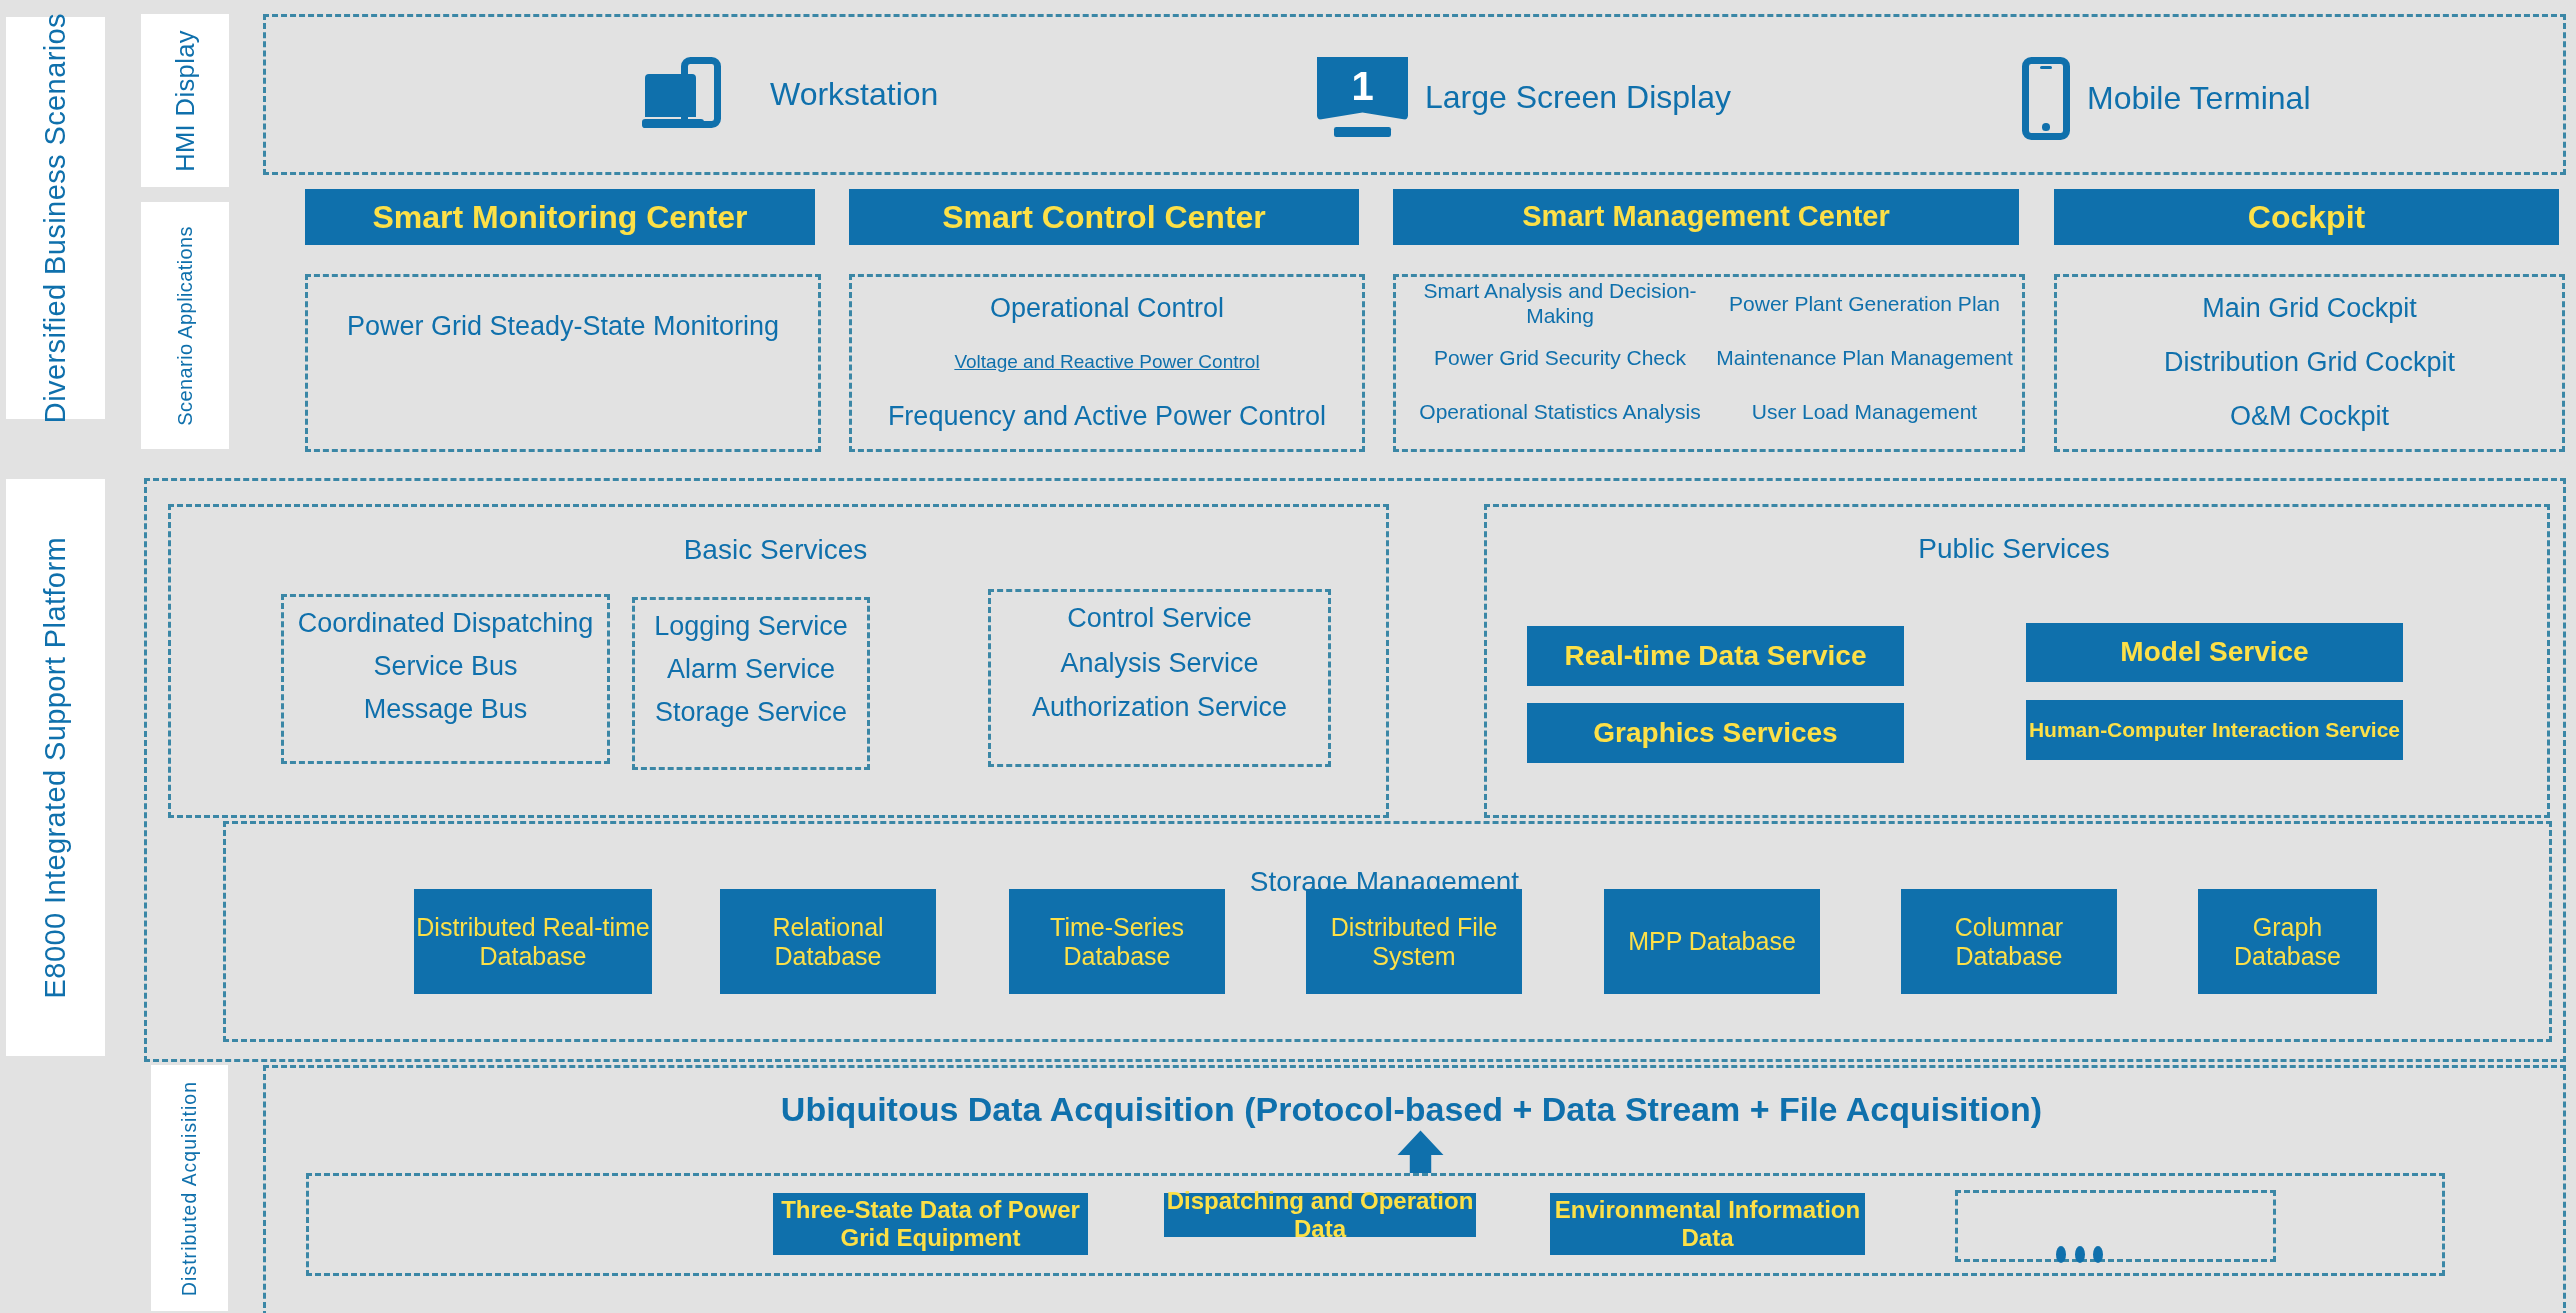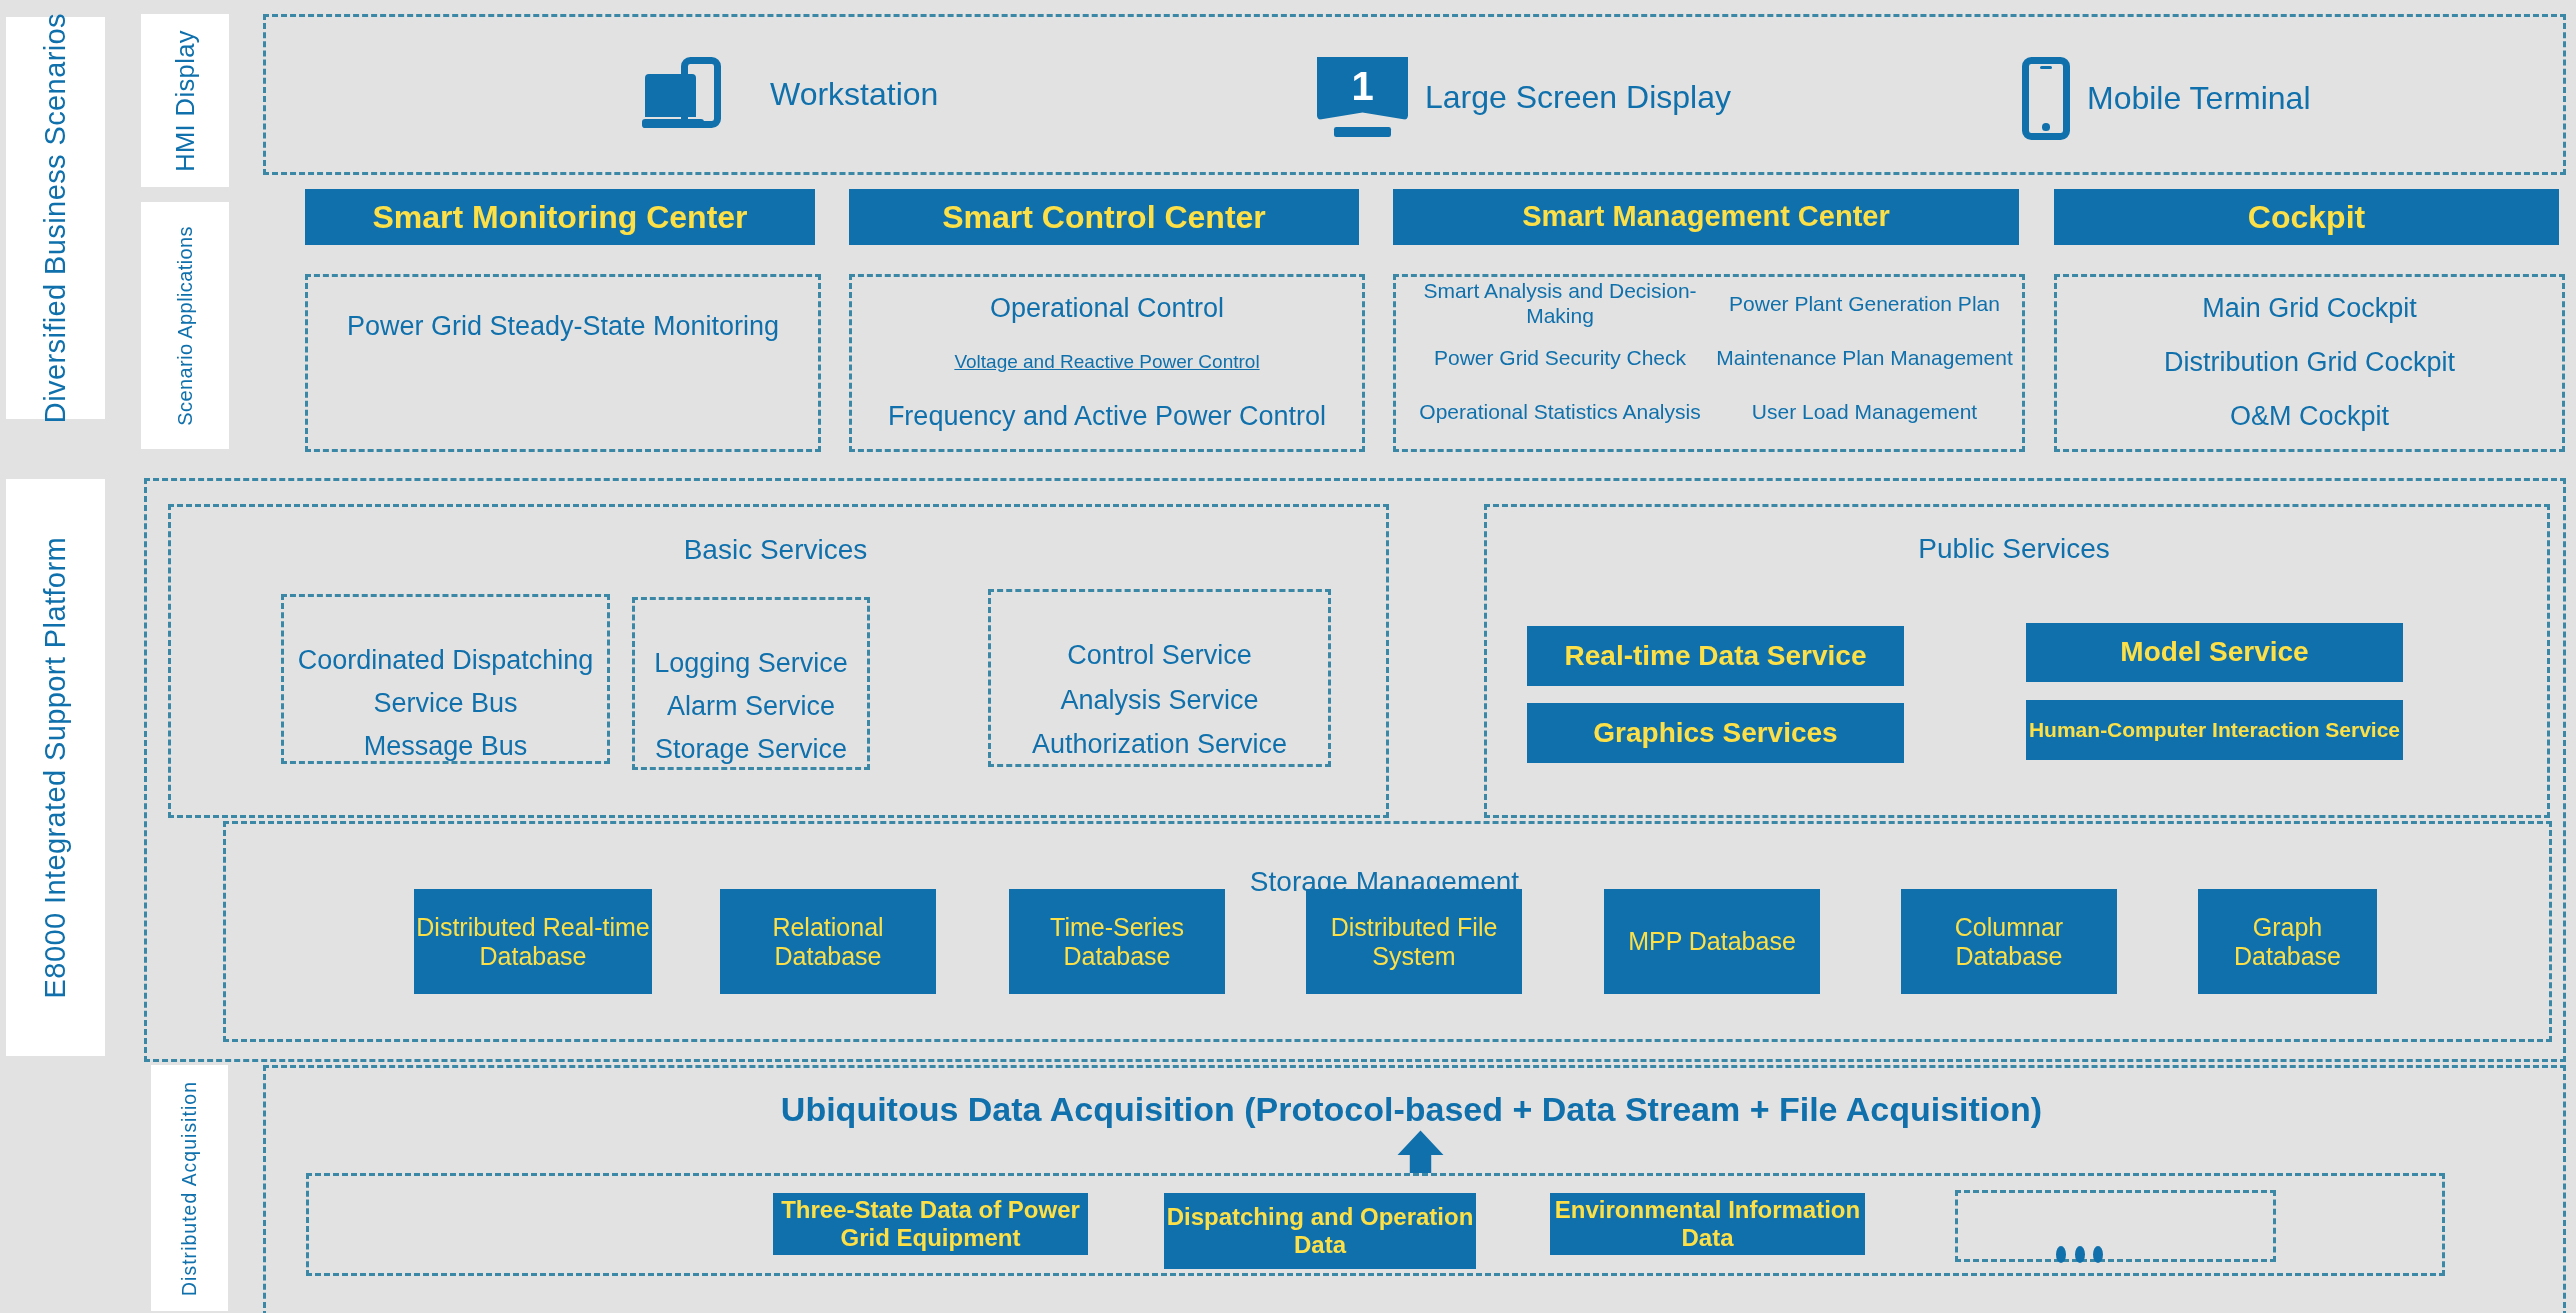"Coordinated Dispatching" .svc-sub .line { margin-top: 37px -> none }
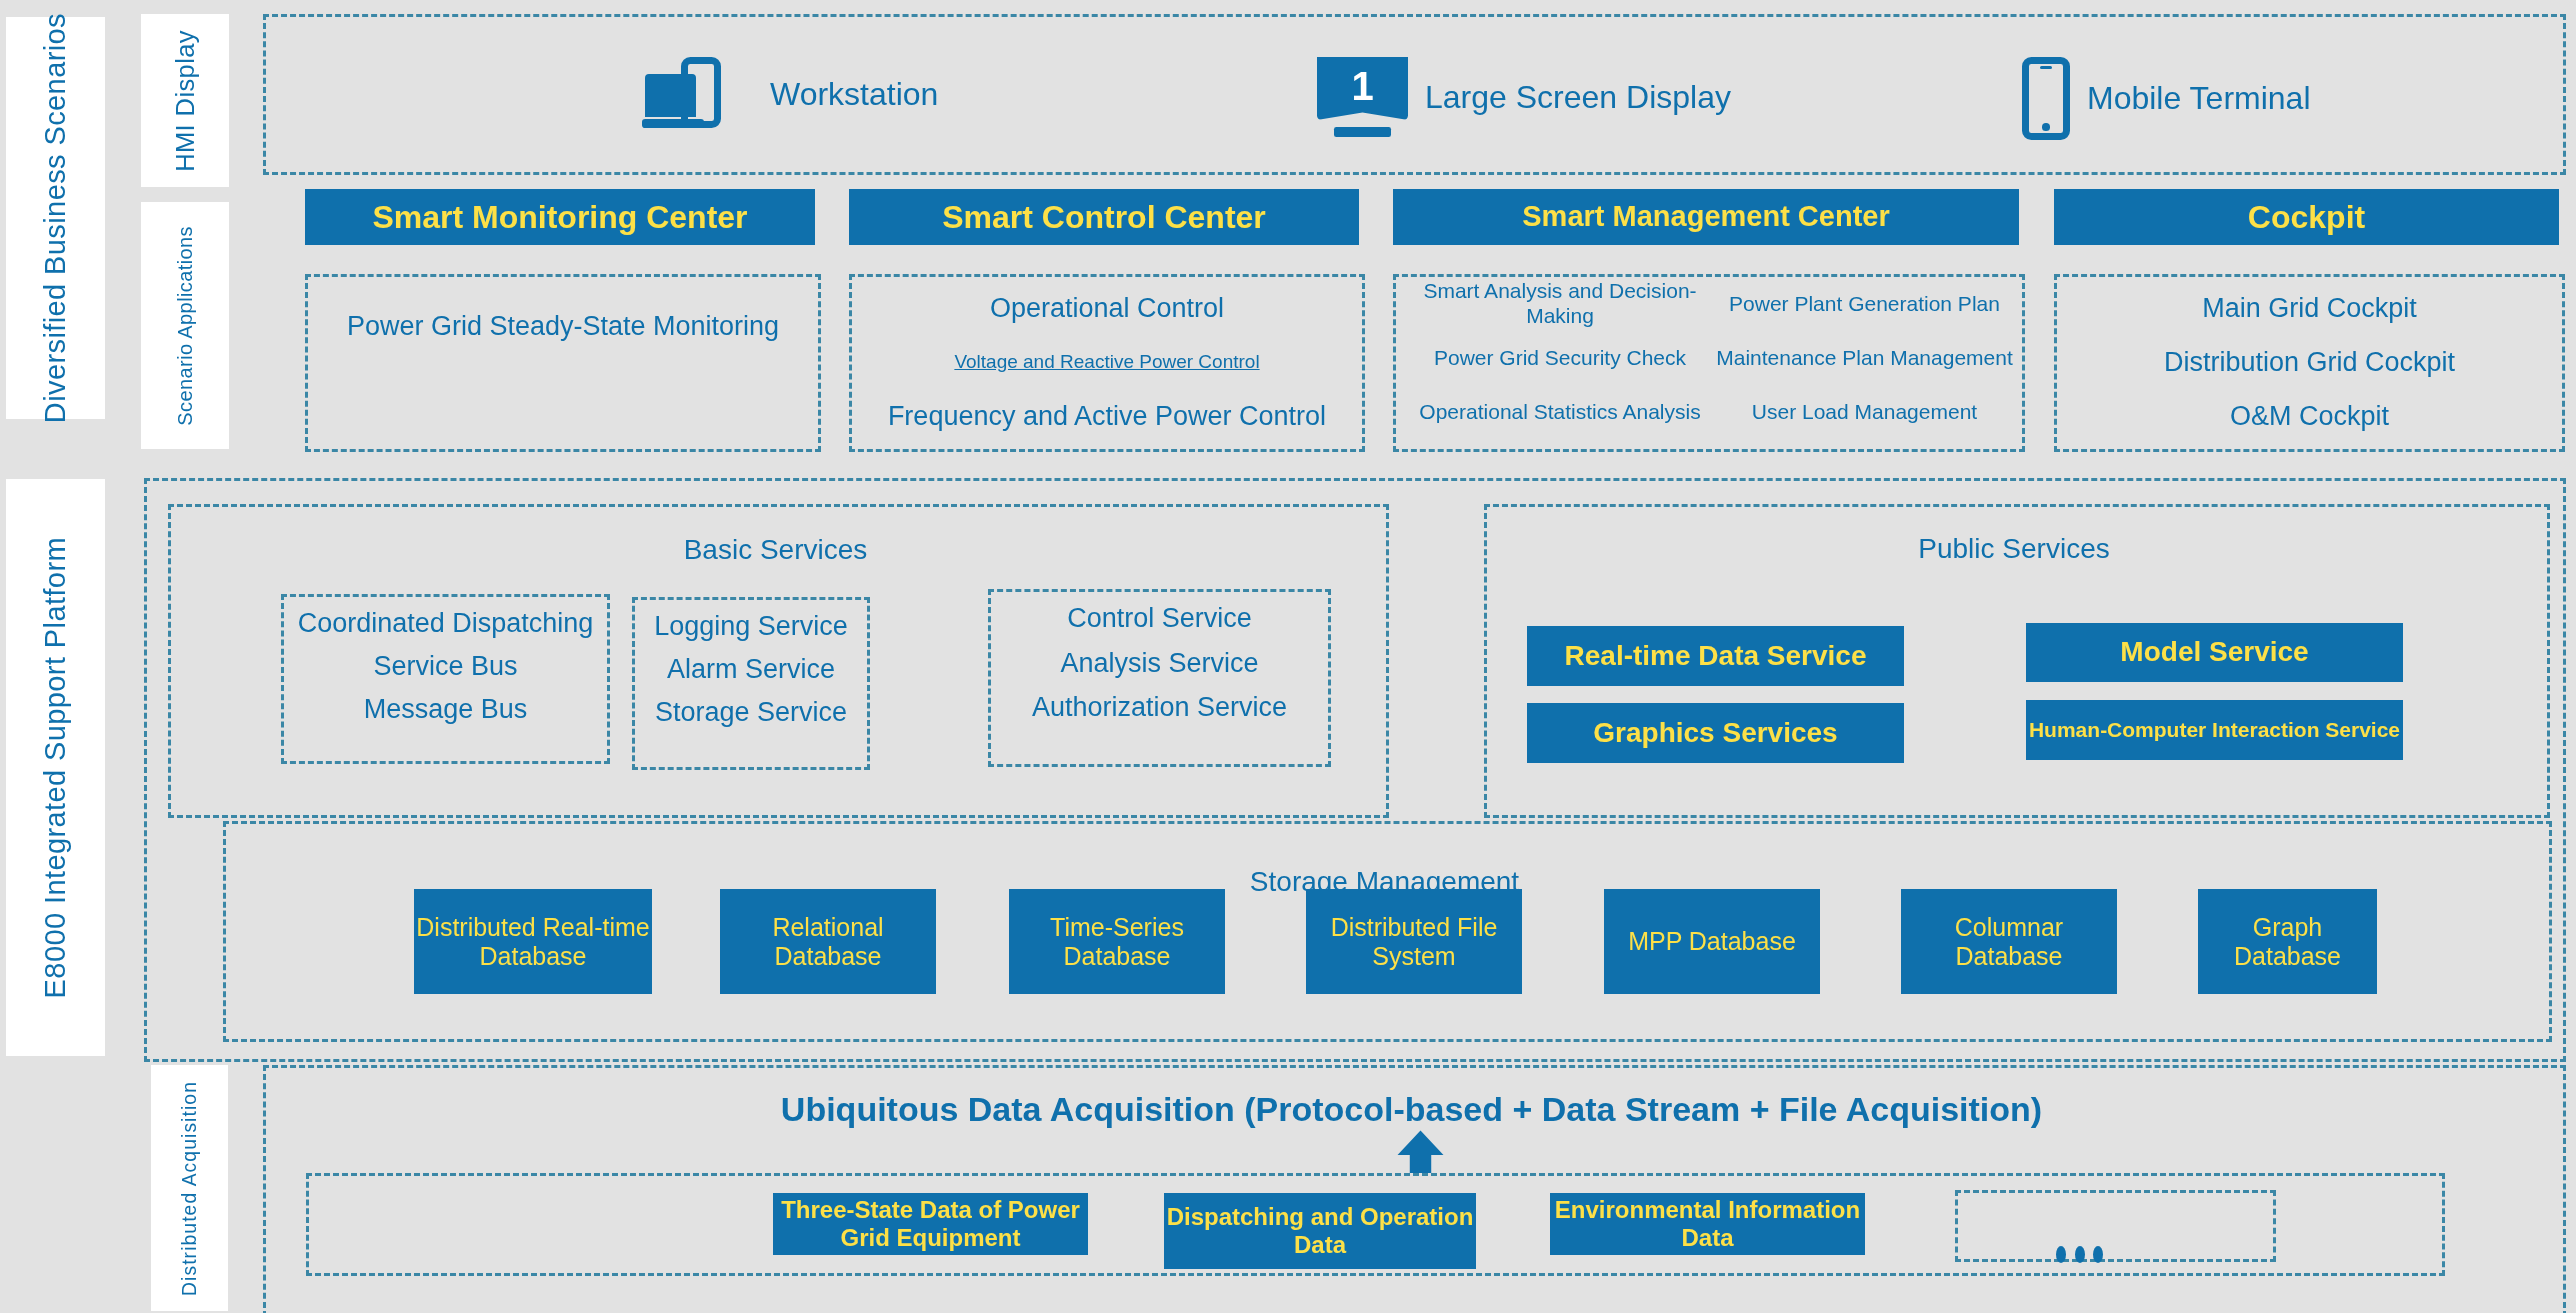"Dispatching and Operation Data" div.solidbar { height: 76px -> 44px }
